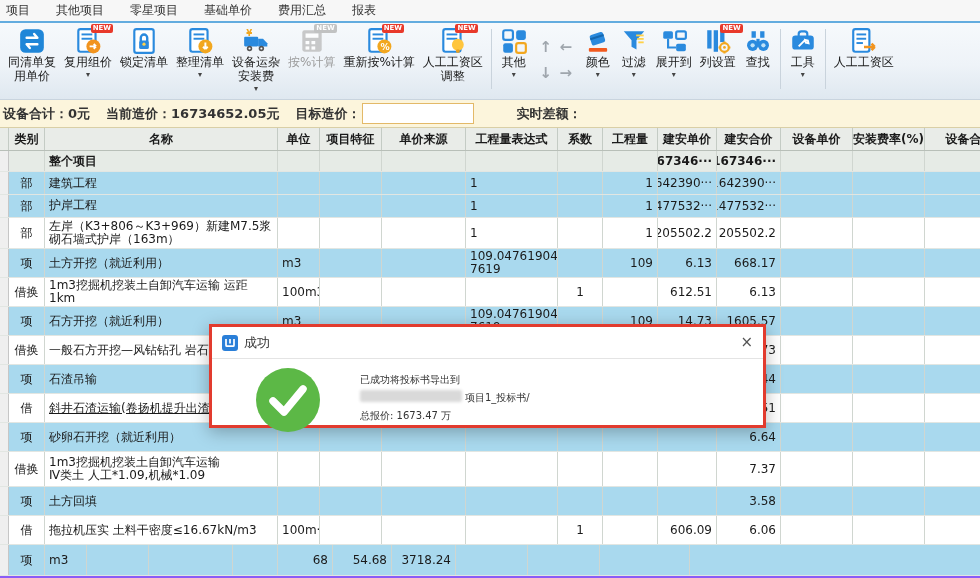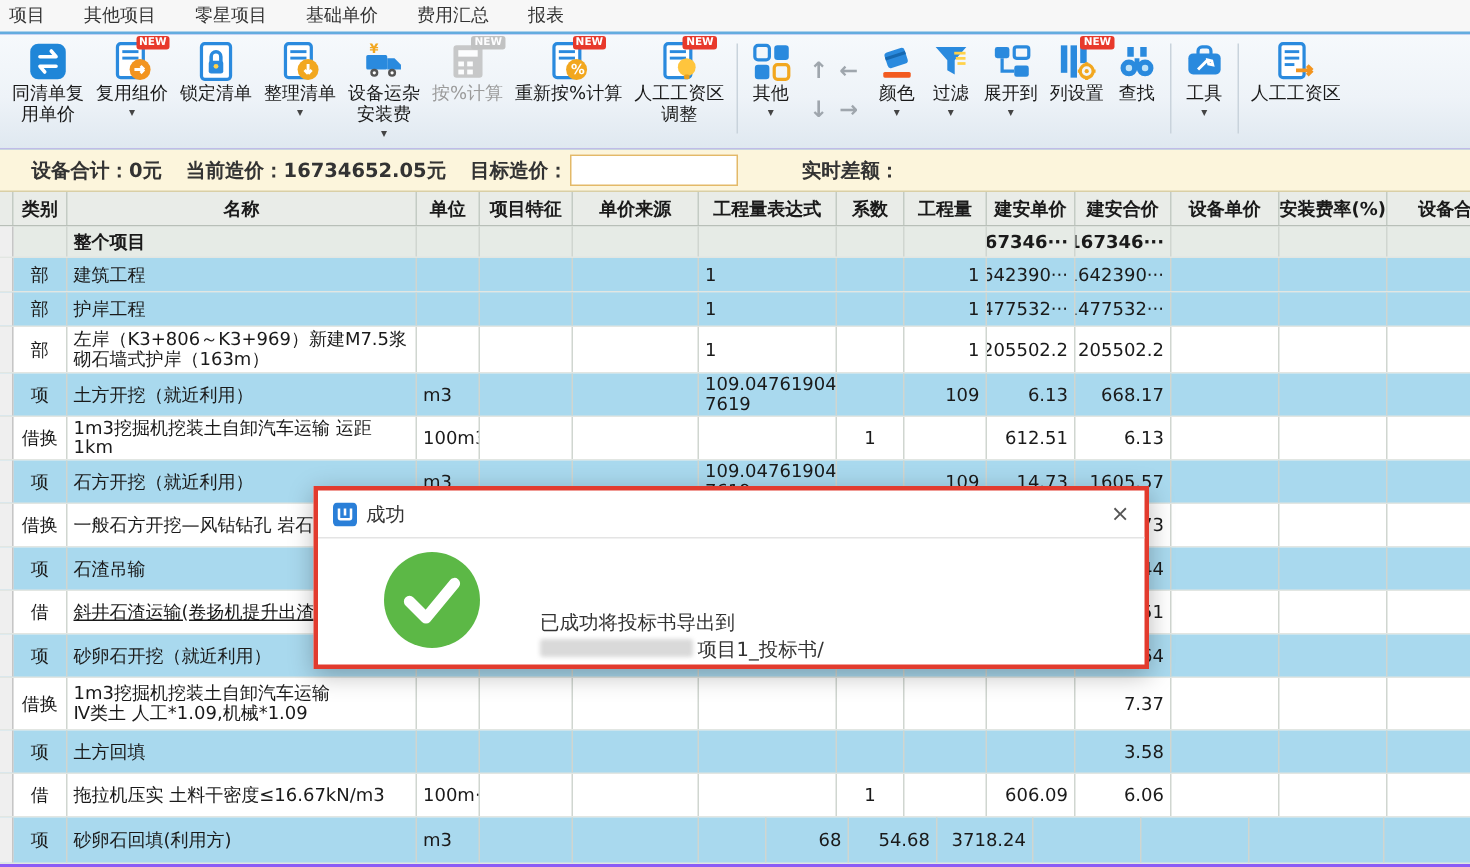"设备合计：" .statusbar { padding-left: 21px -> 3px }
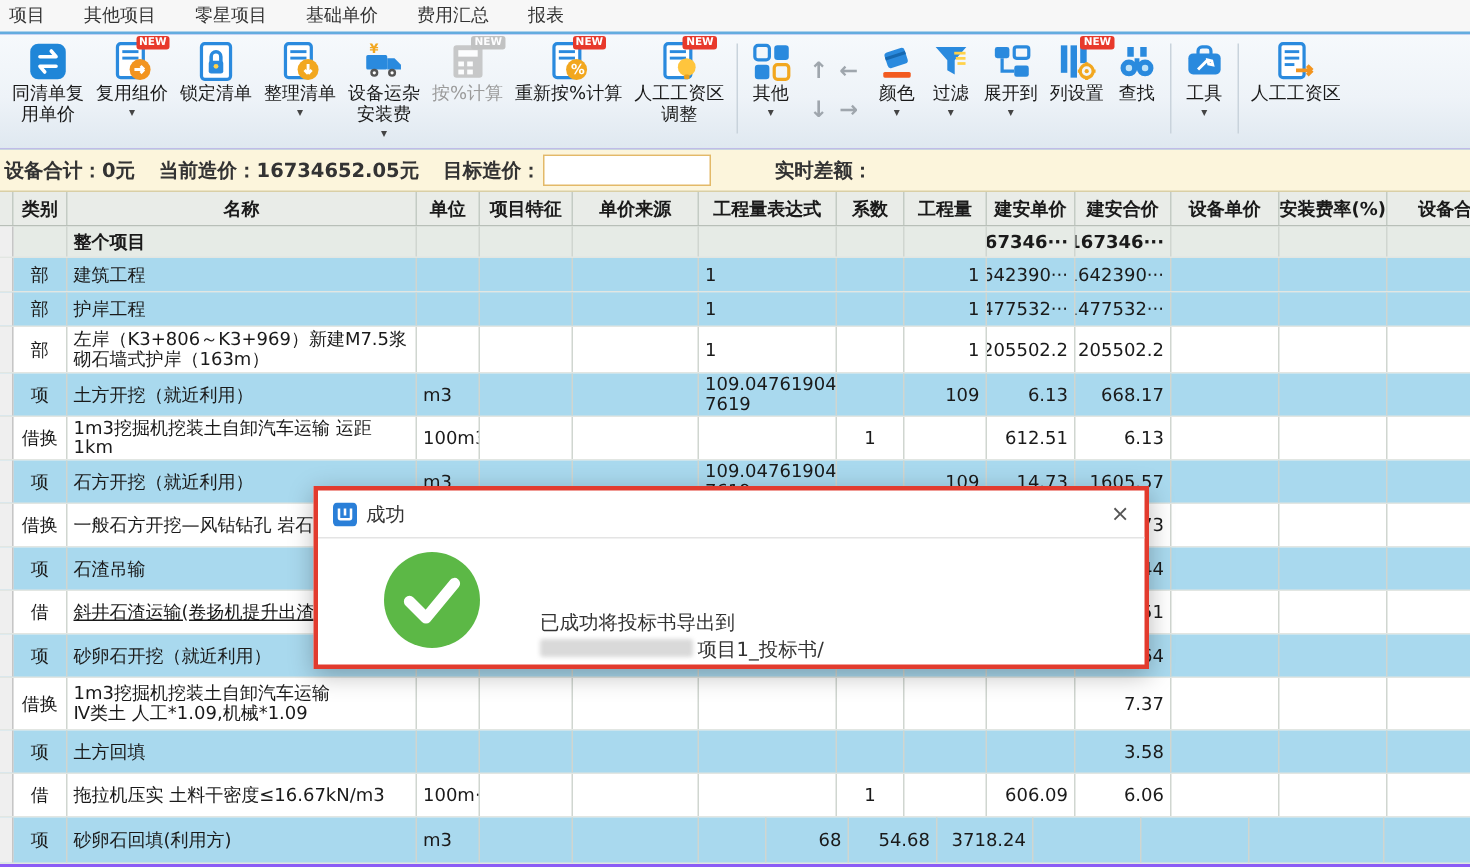"护岸工程" div.cell { font-family: none -> Liberation Mono, monospace }
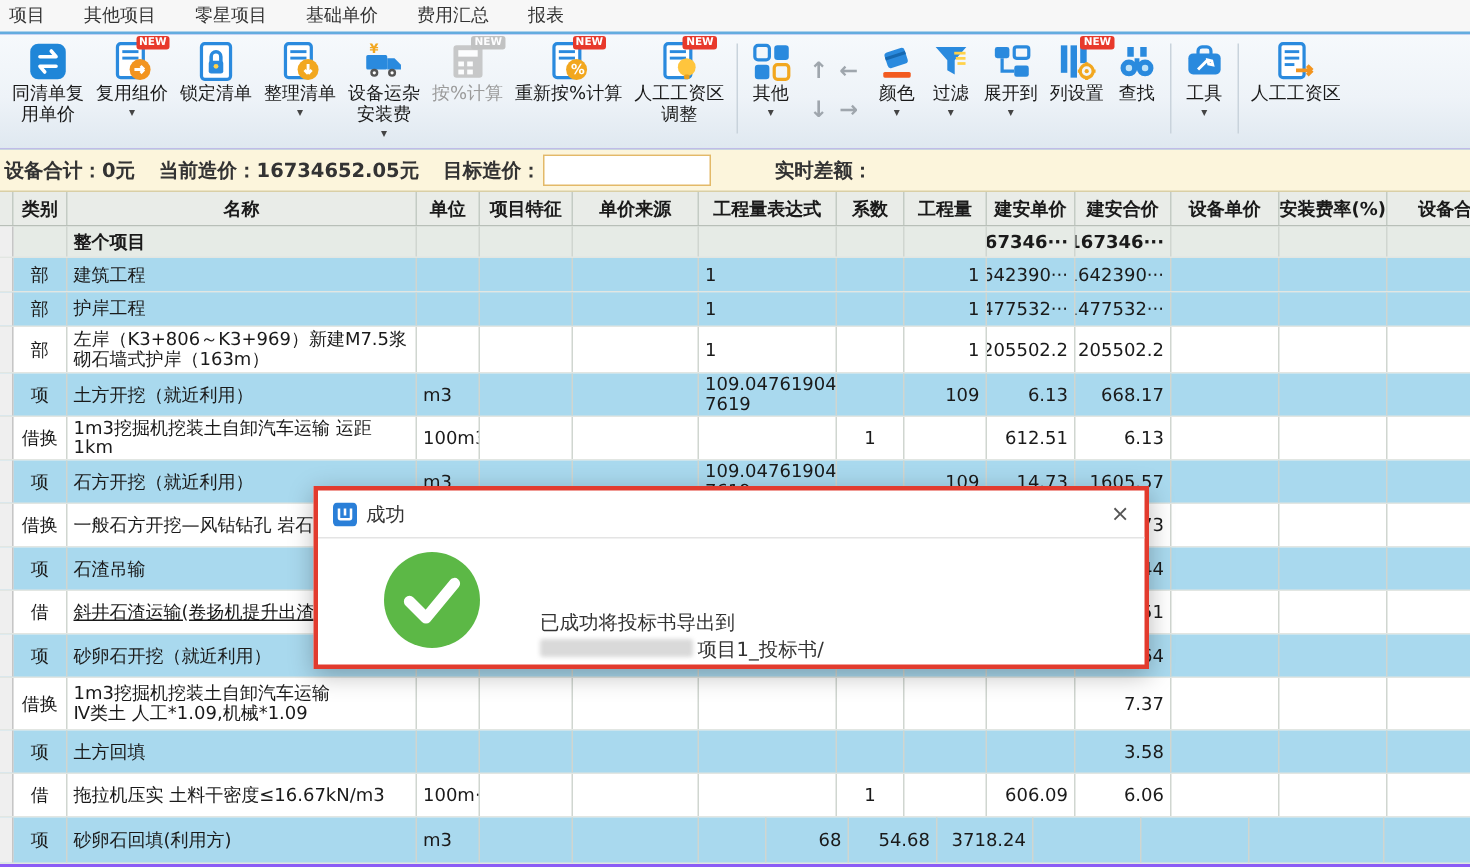"已成功将投标书导出到" .dlg-texts { font-size: 13px -> 10px; margin-top: 36px -> none }
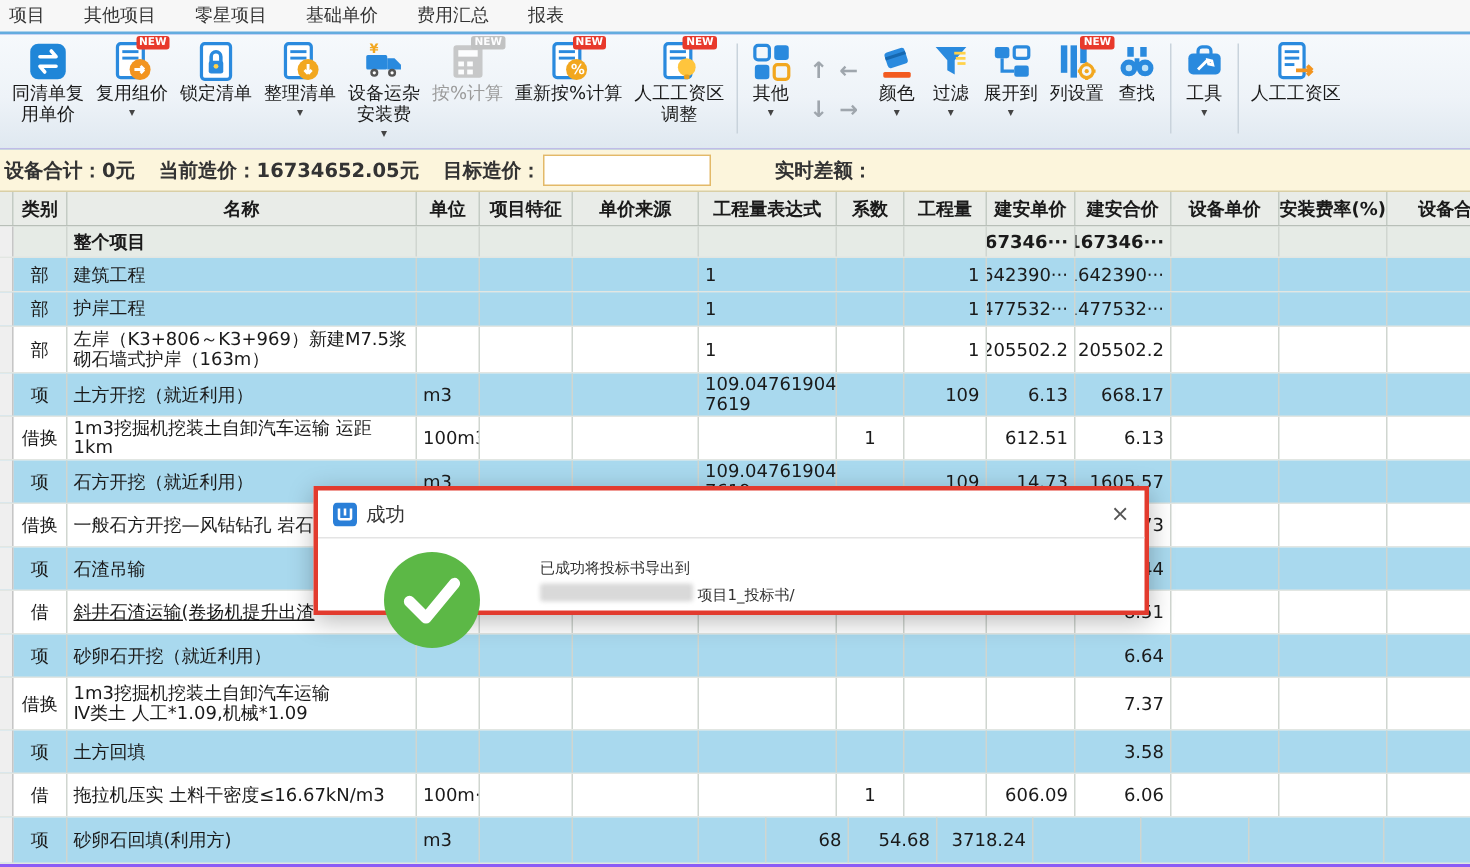"总报价: 1673.47 万" div { html: none -> <div>总报价: 1673.47 万</div> }
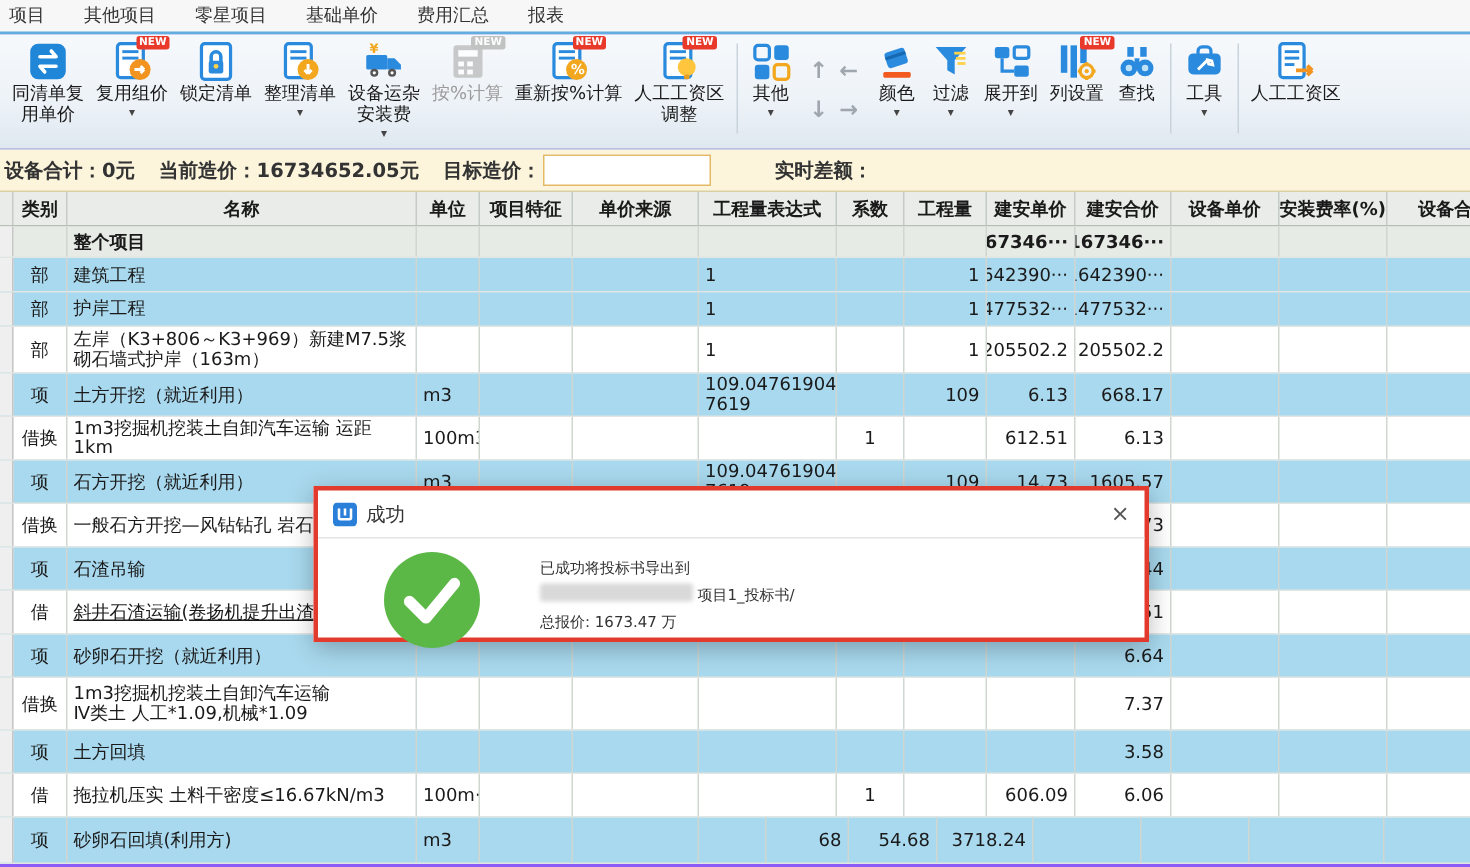"砂卵石回填(利用方)" div.cell { html: <div>砂卵石回填(利用方)</div> -> none }
